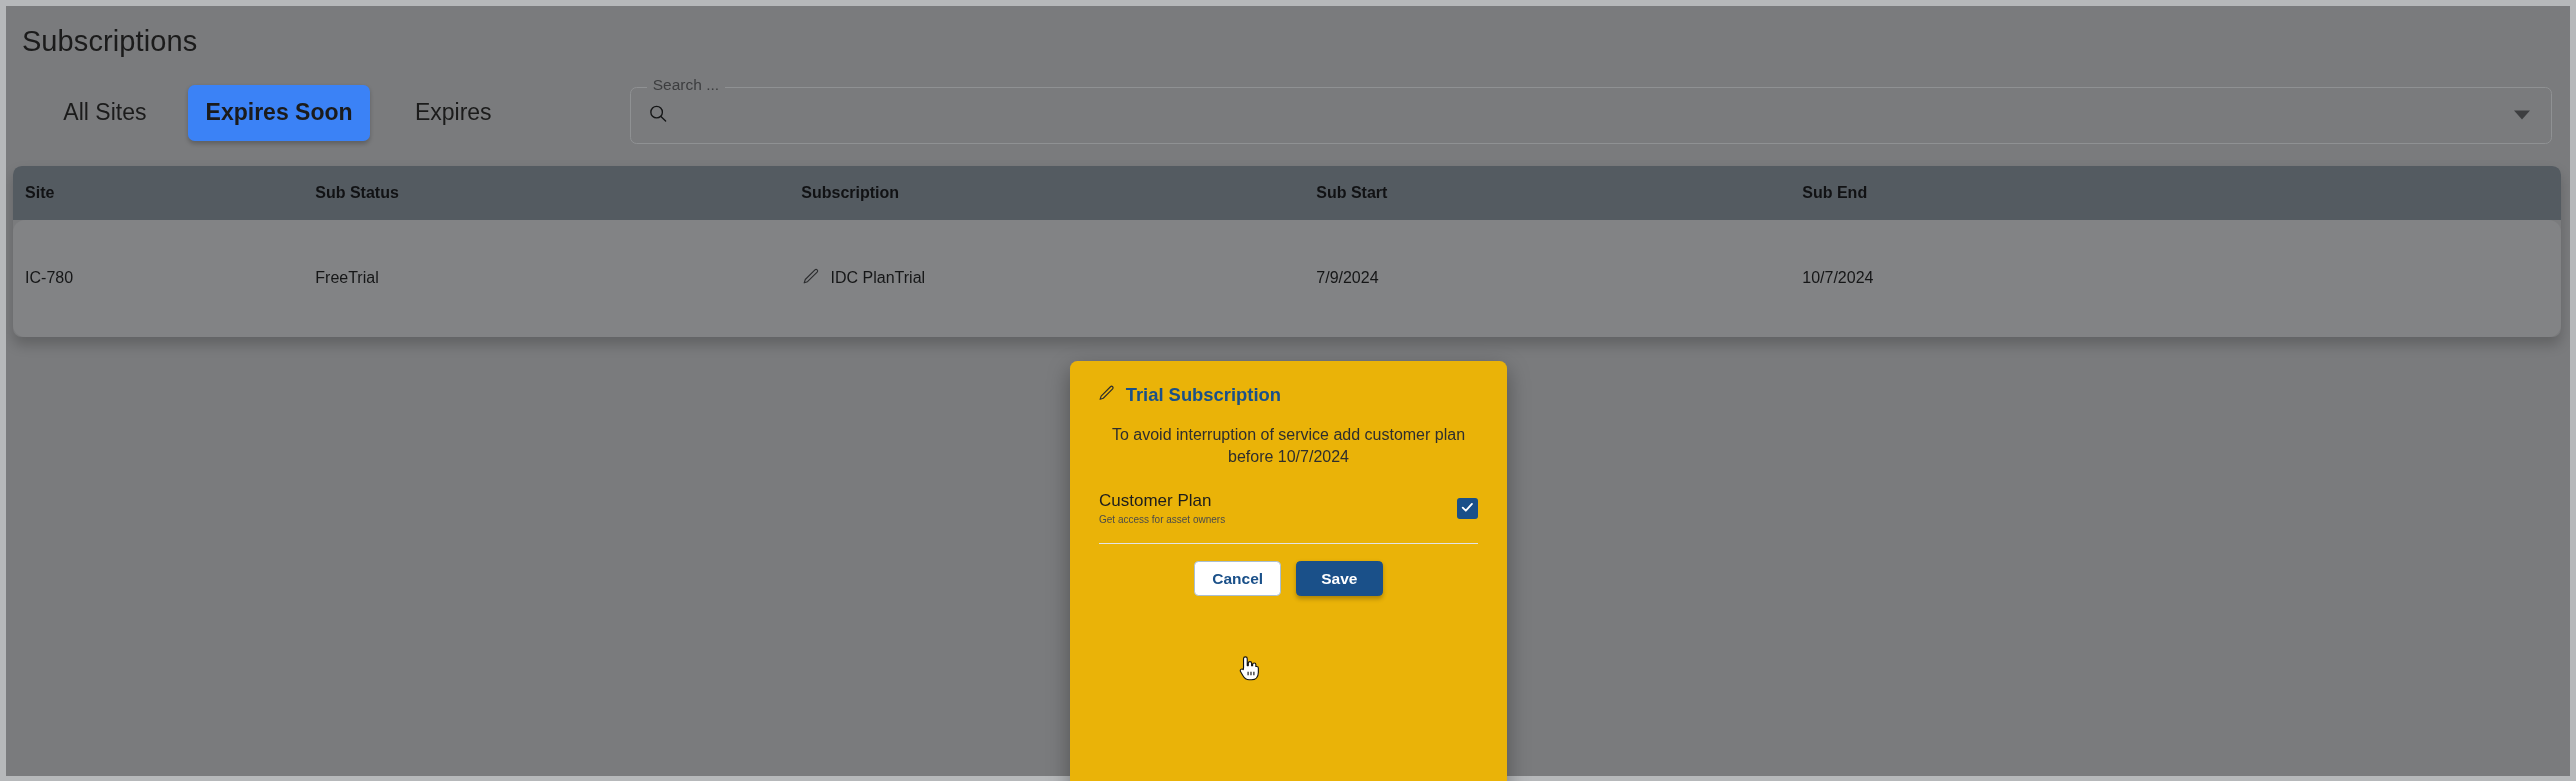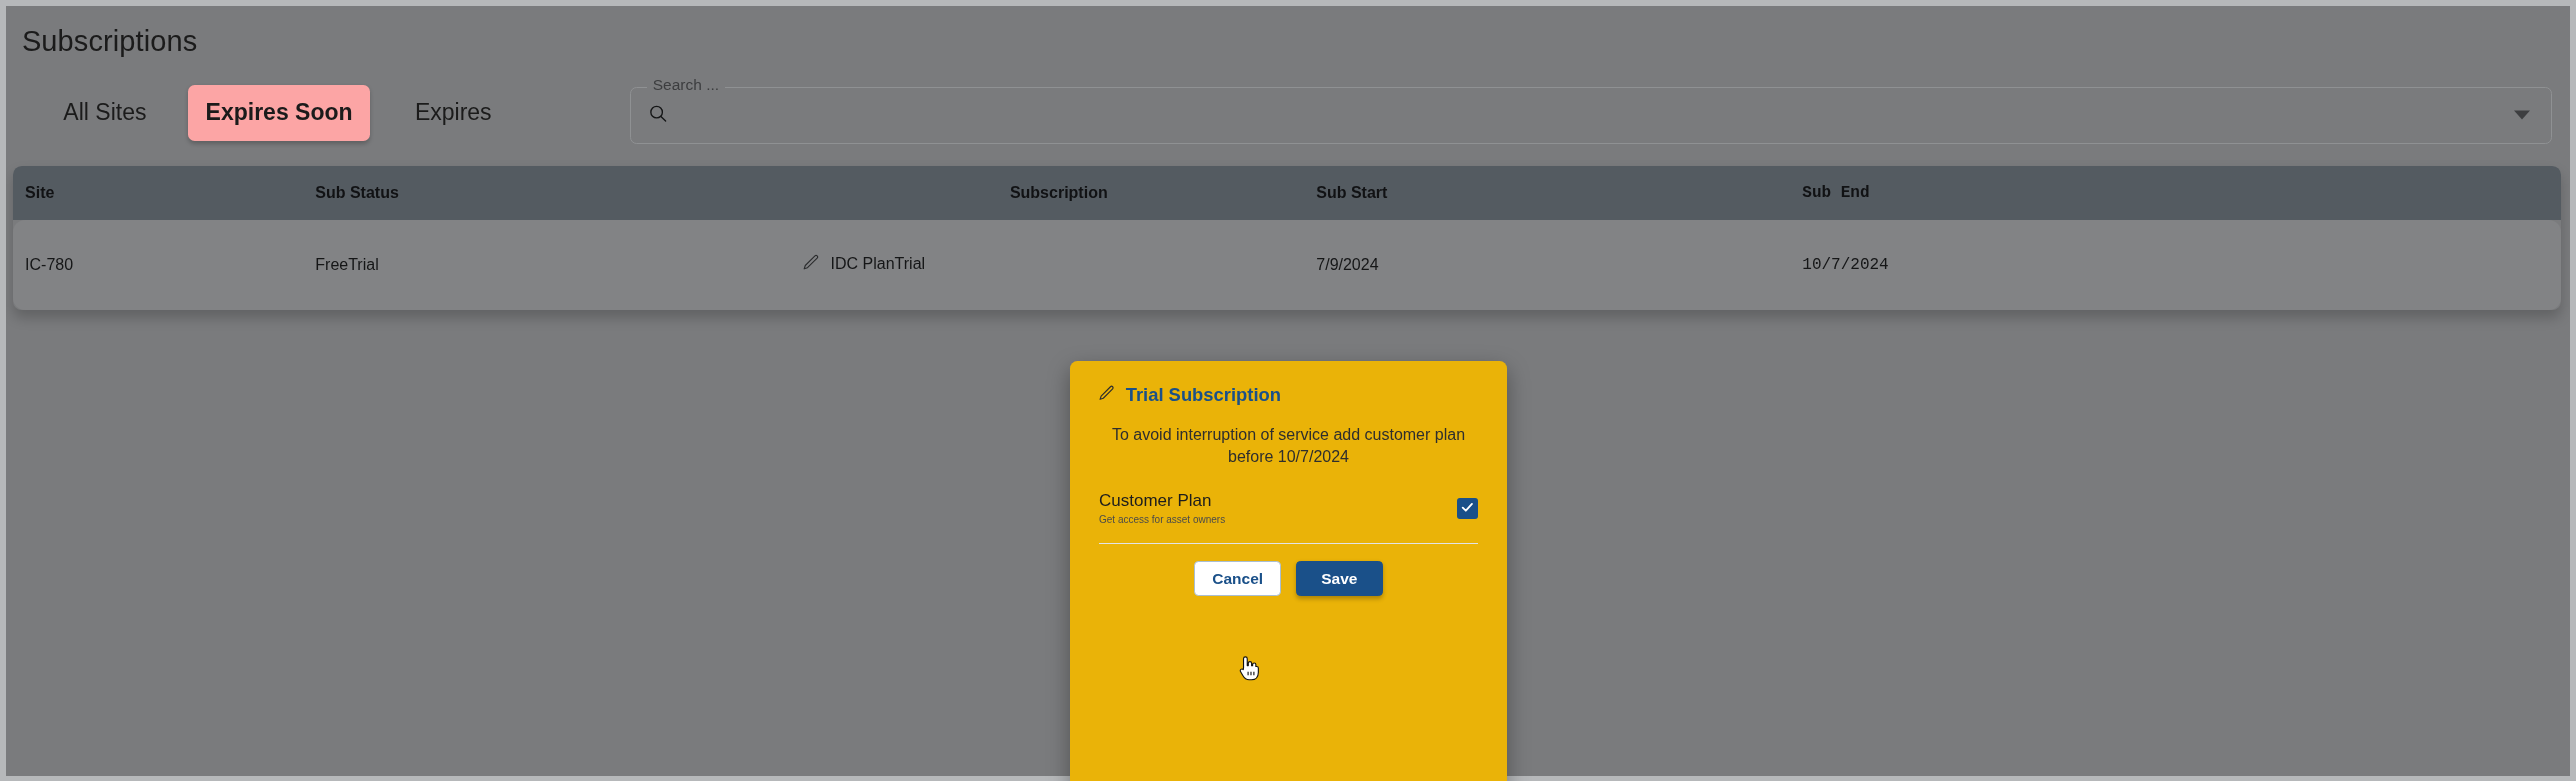"Expires Soon" .tab.active { background: #fca5a5 -> #3b82f6 }
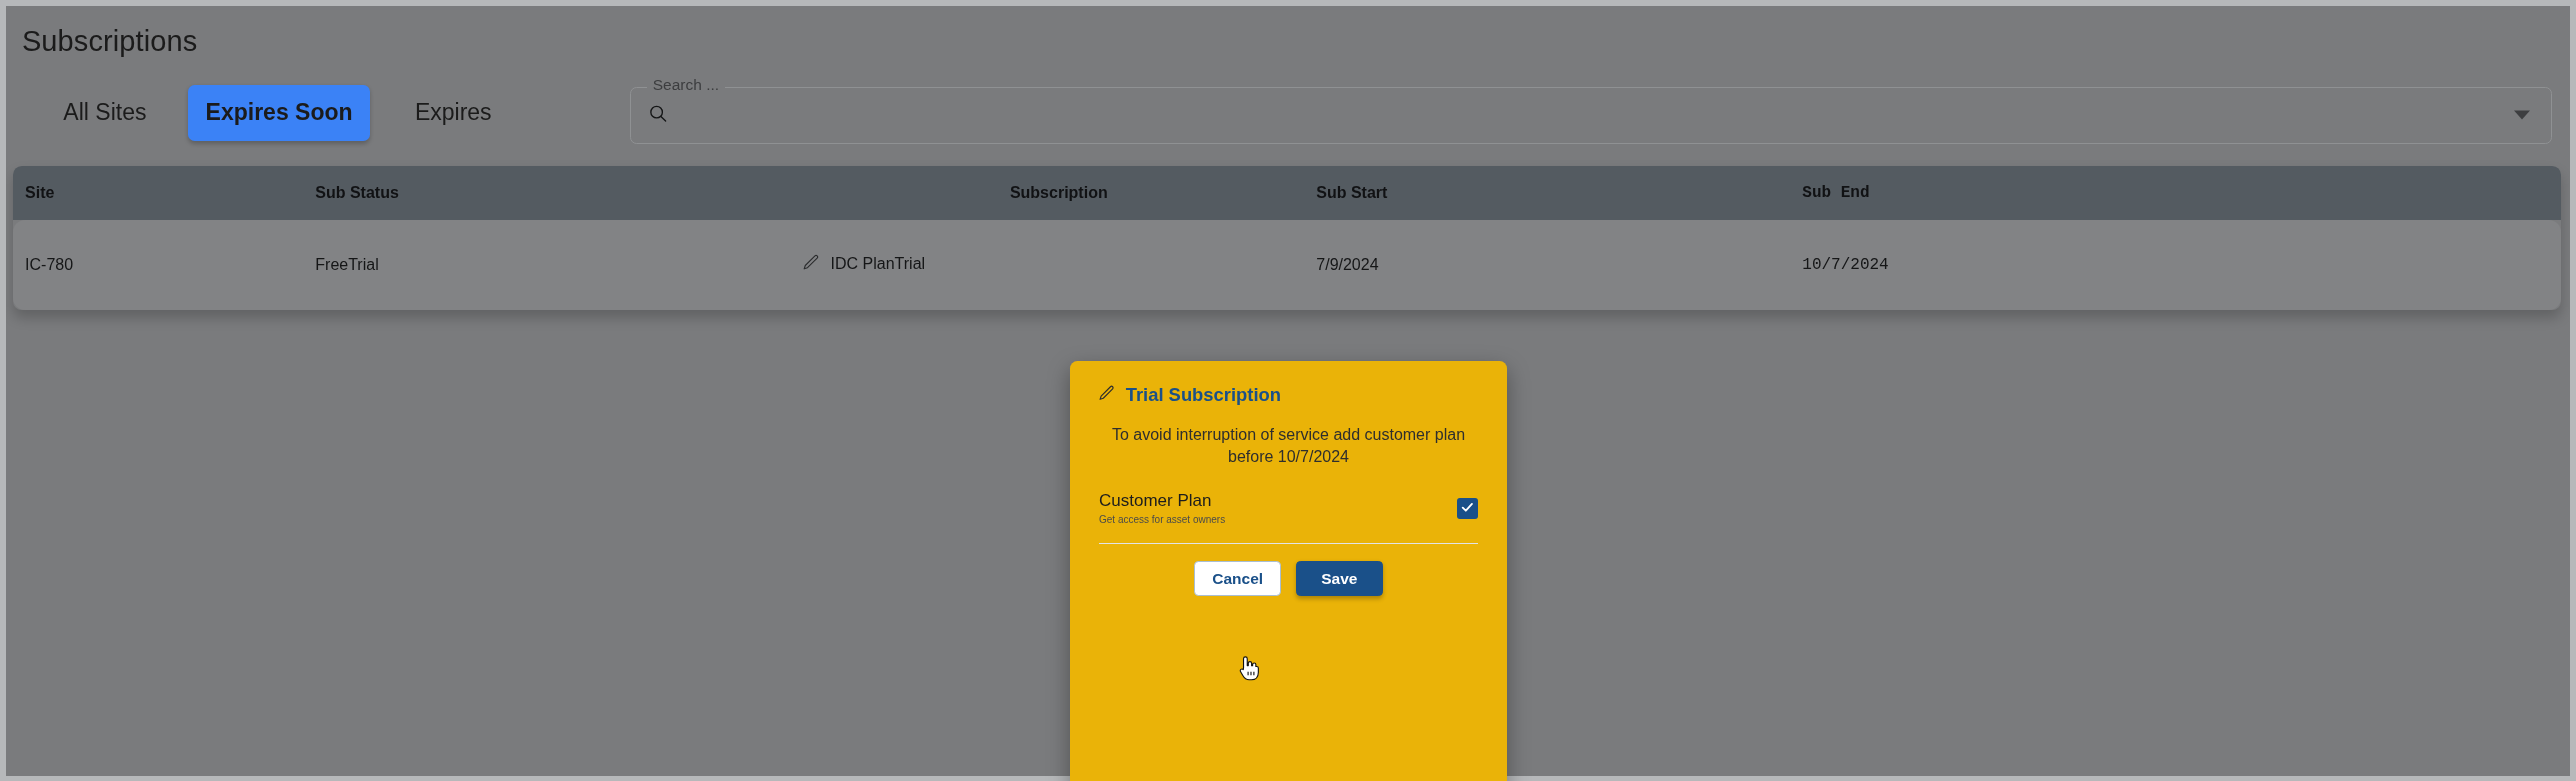"Subscription" .col-subscription { text-align: center -> none }
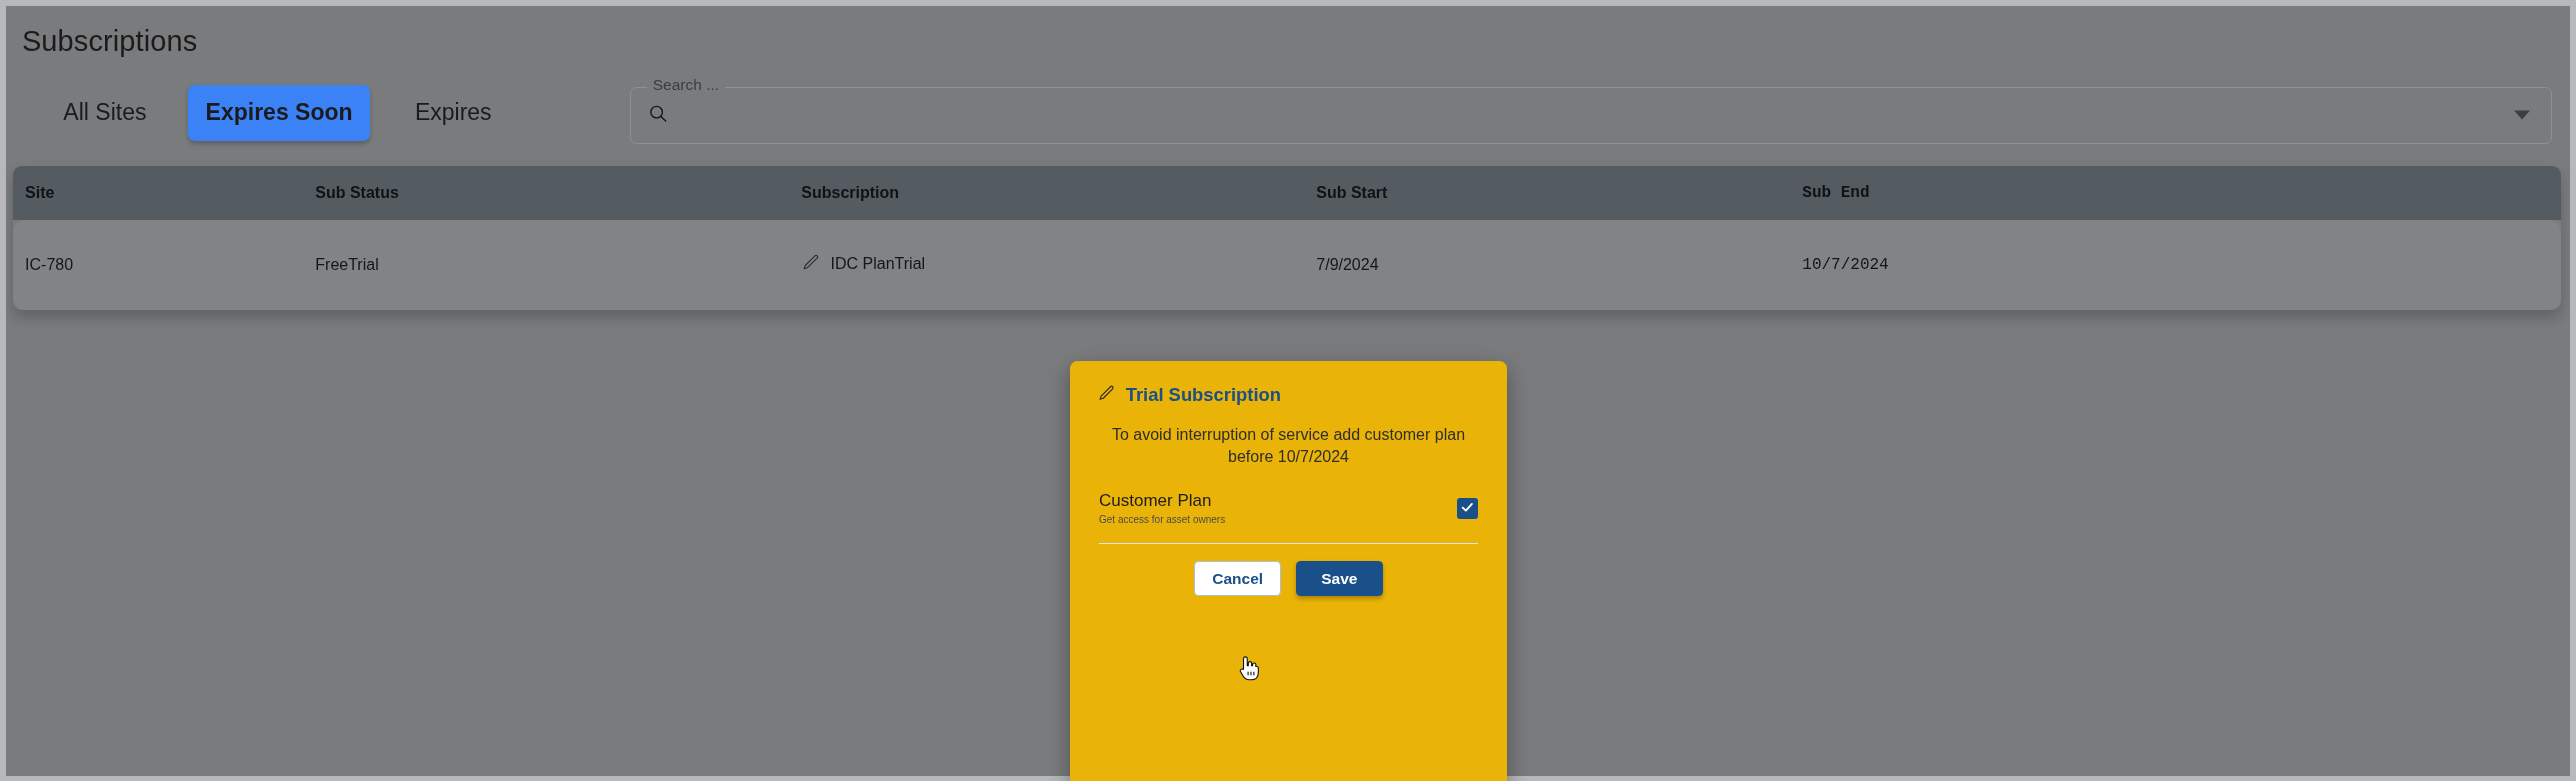"Sub End" .col-subend { font-family: Liberation Mono, monospace -> none }
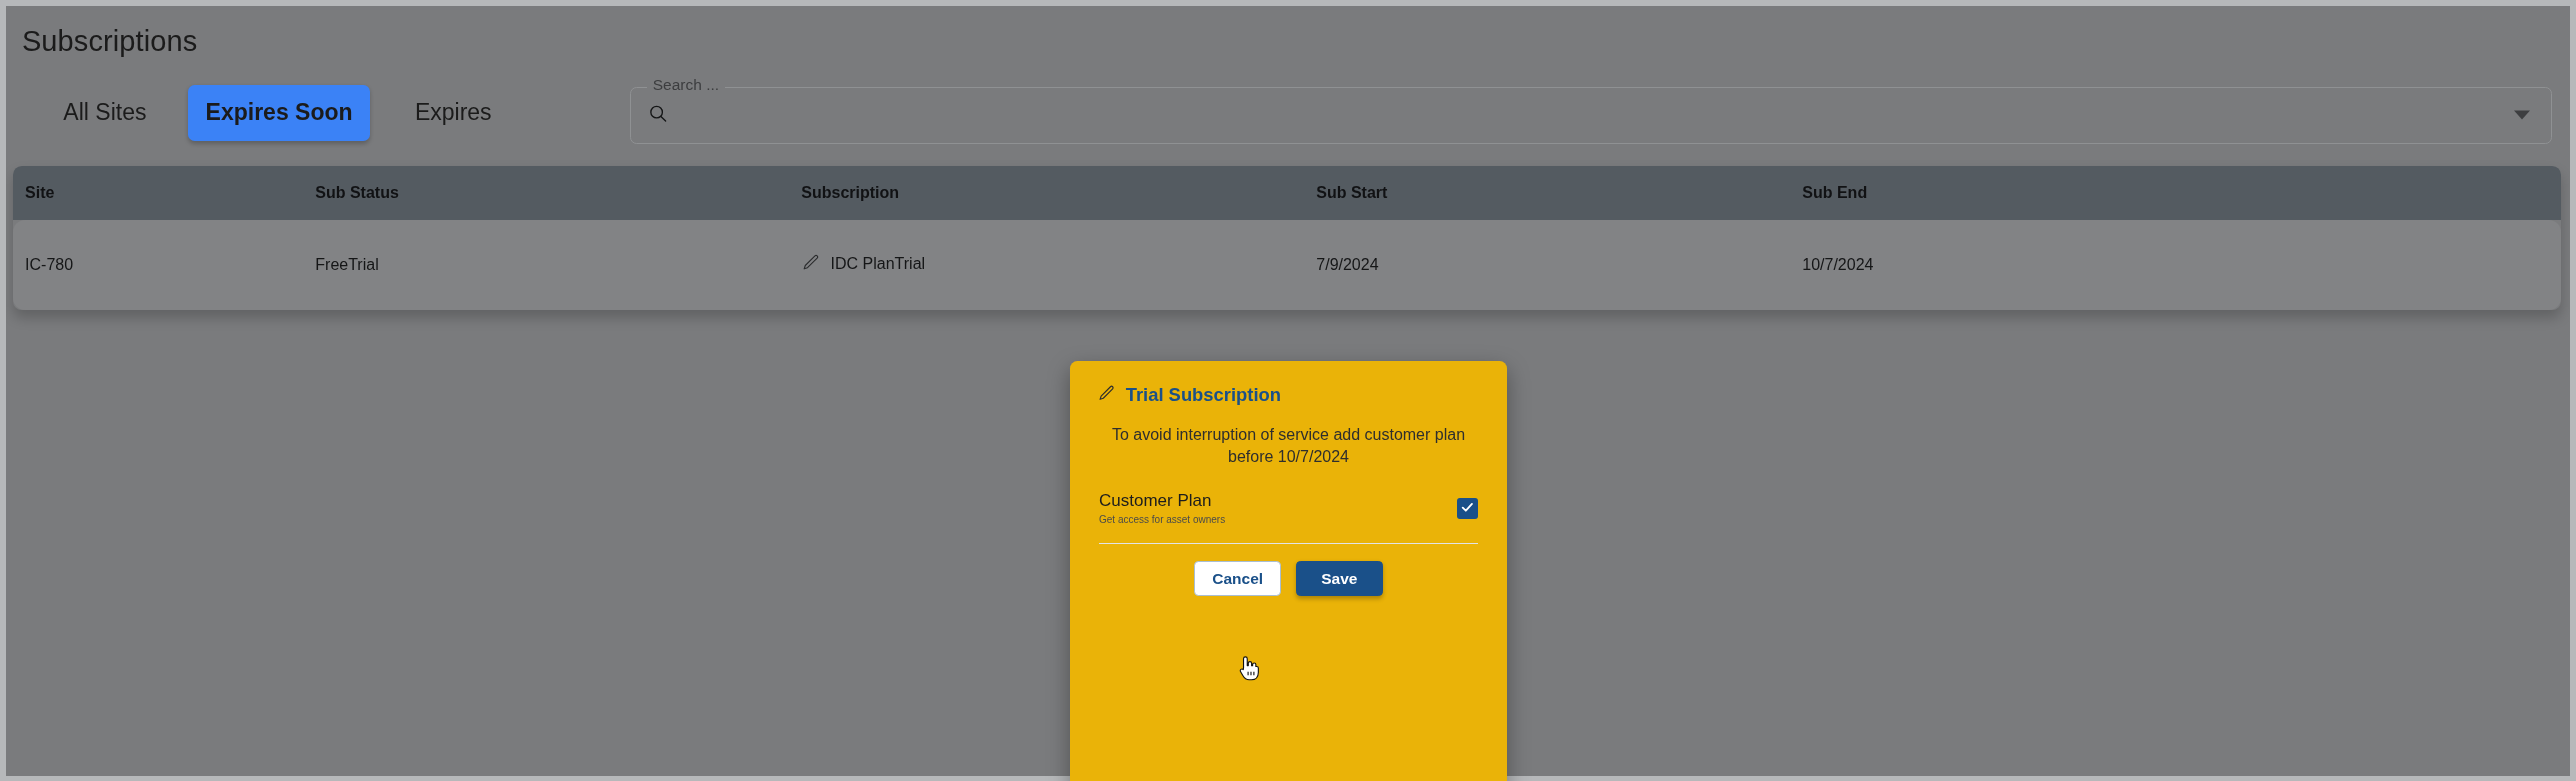"IC-780" .tbody-row { height: 90px -> 117px }
